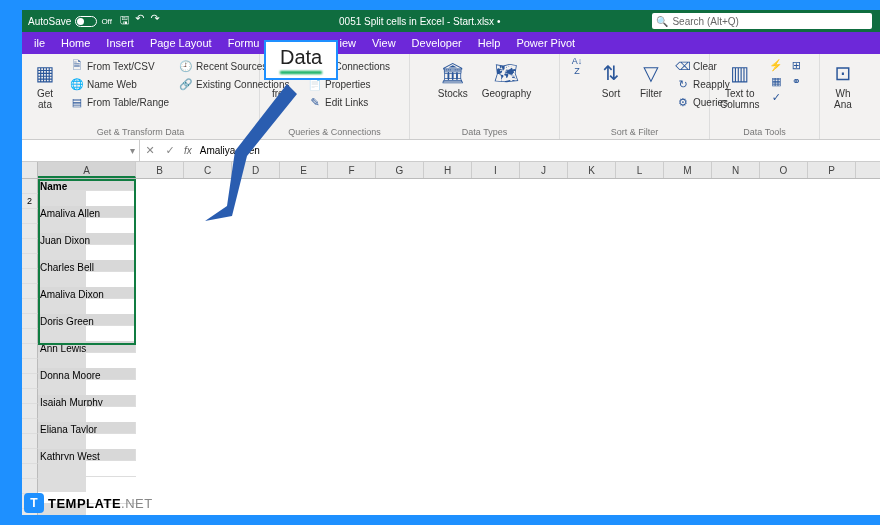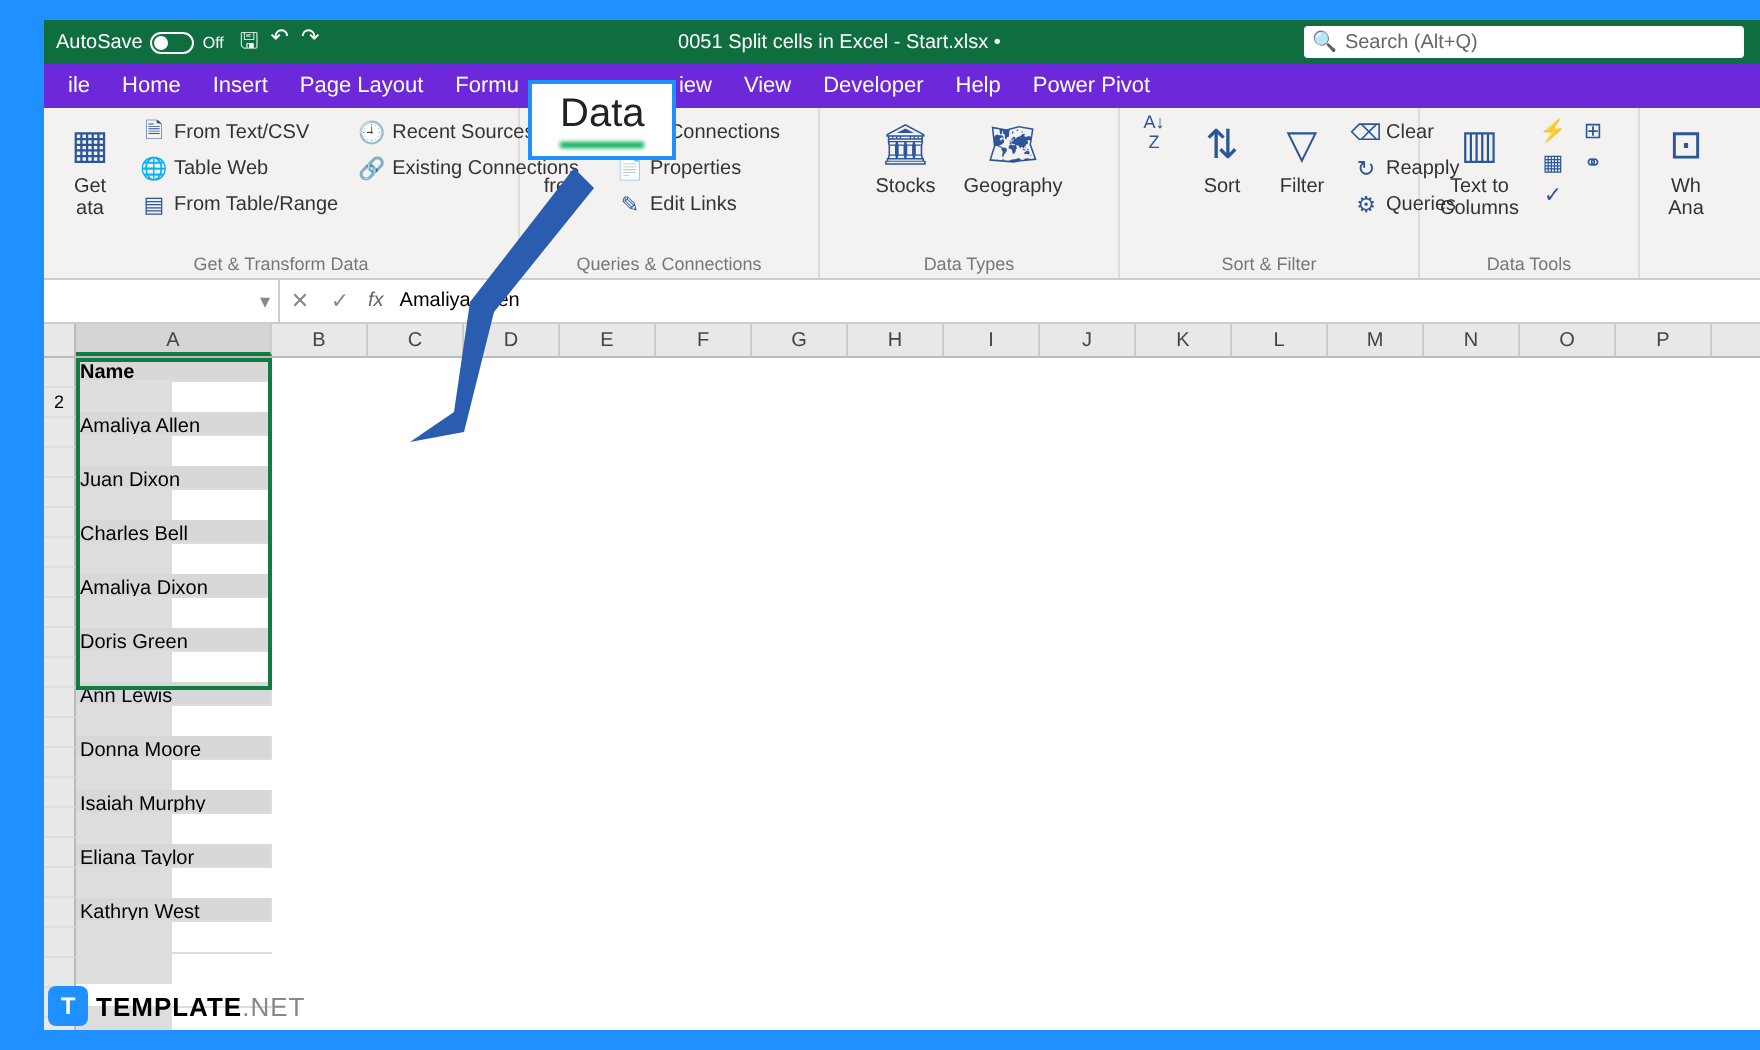"Table Web" span { text: Table -> Name }
